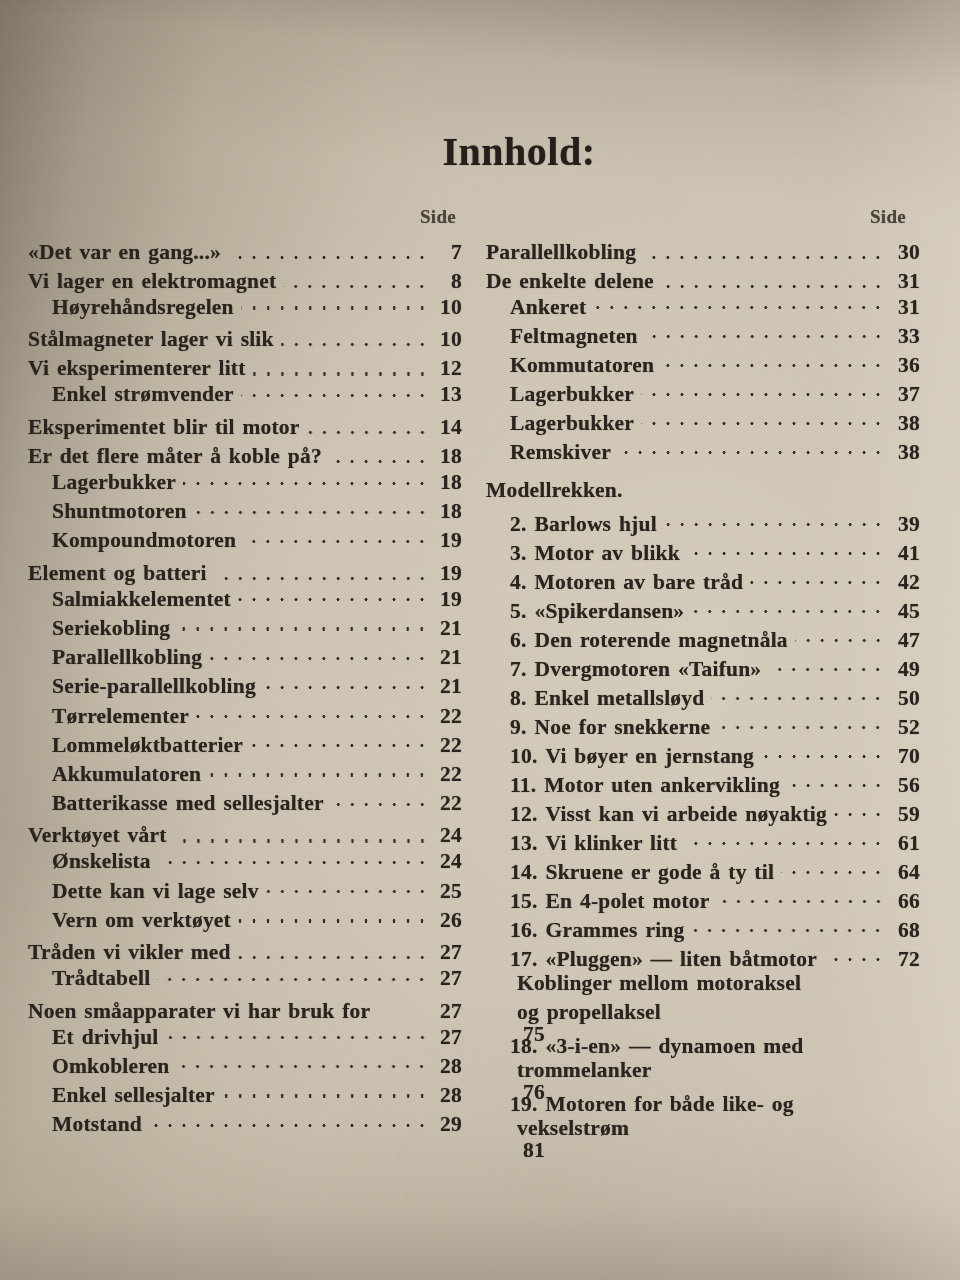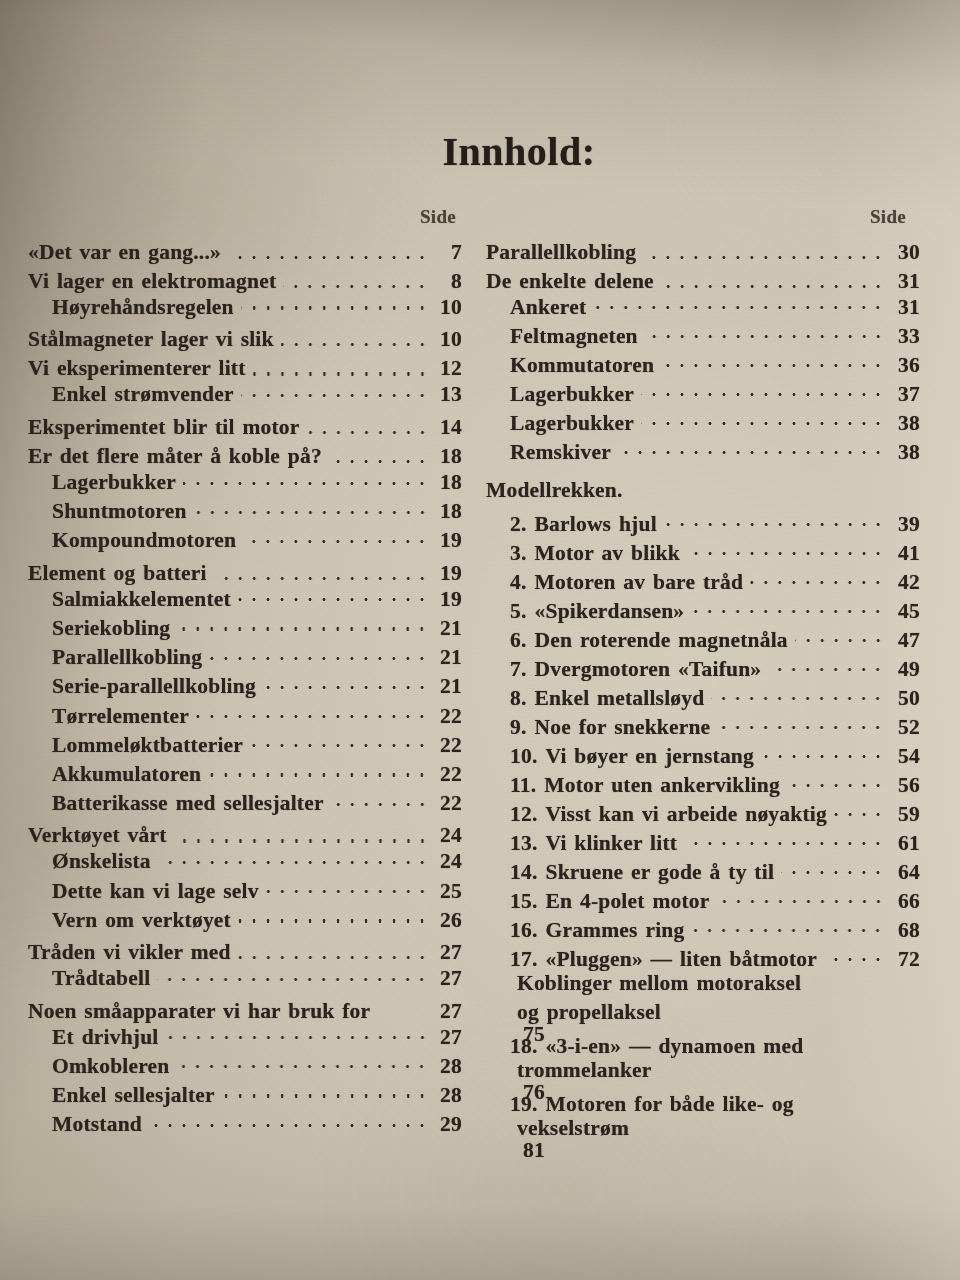"54" span.r-page { text: 54 -> 70 }
